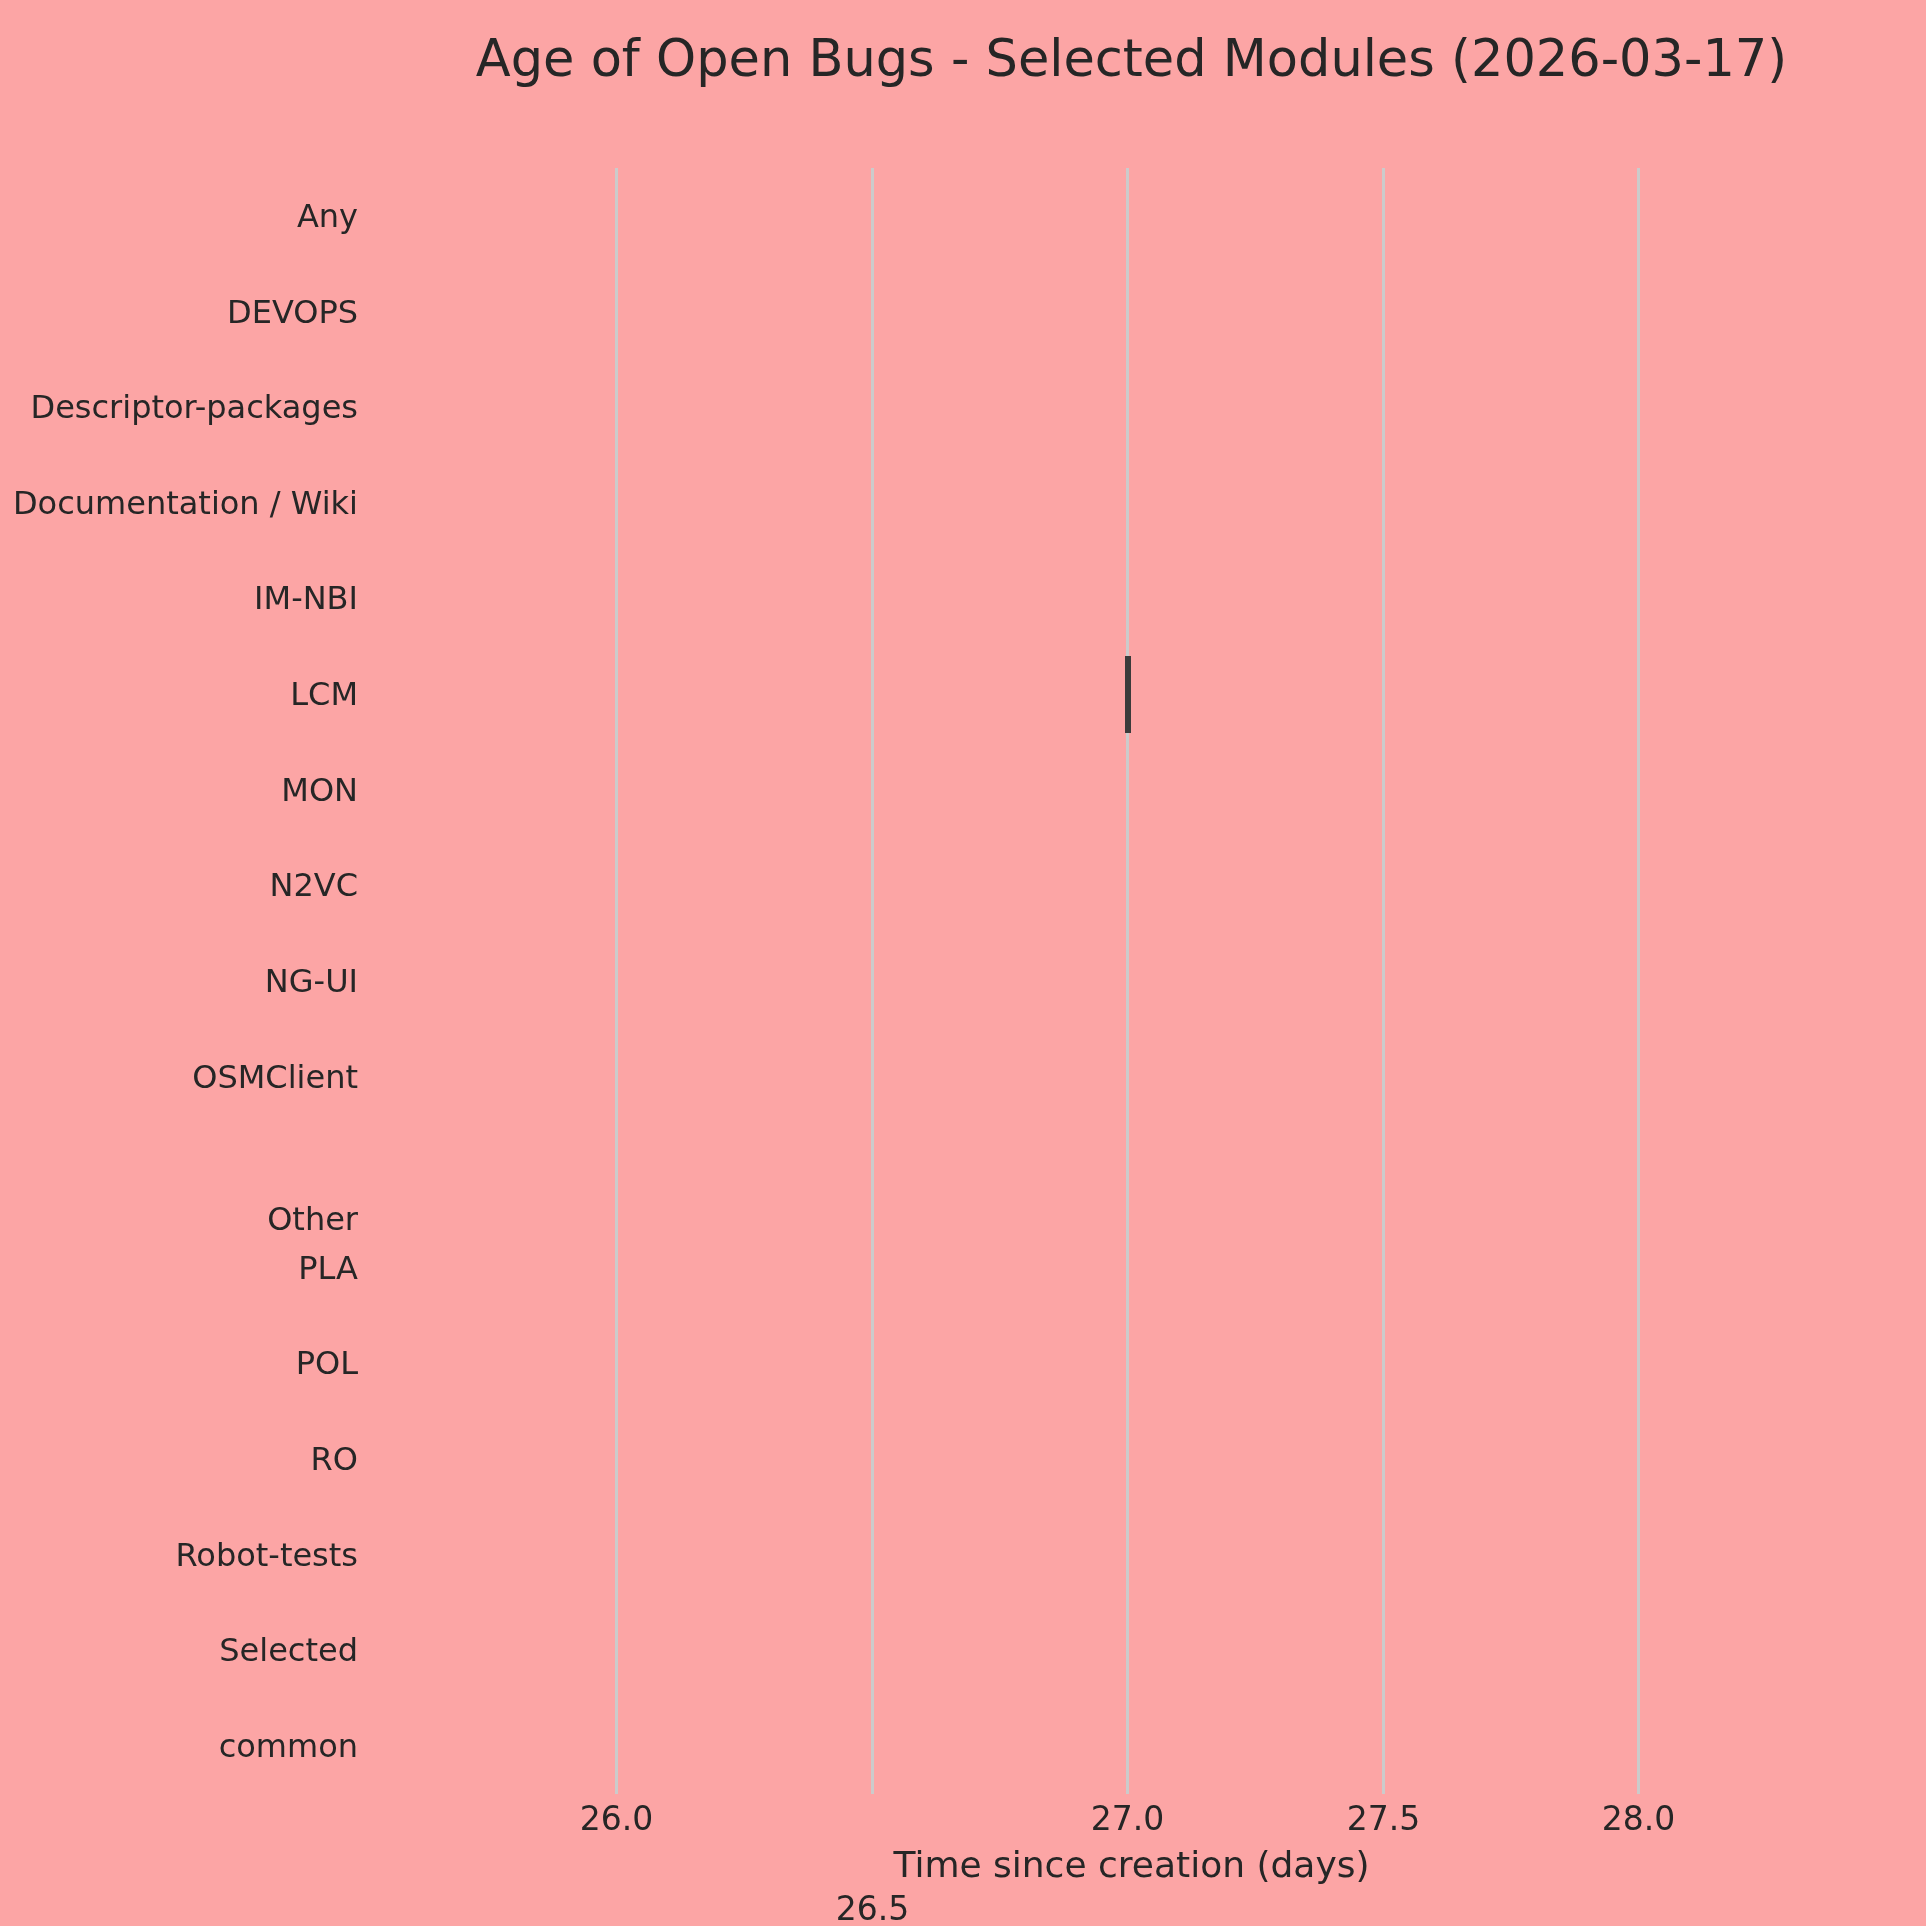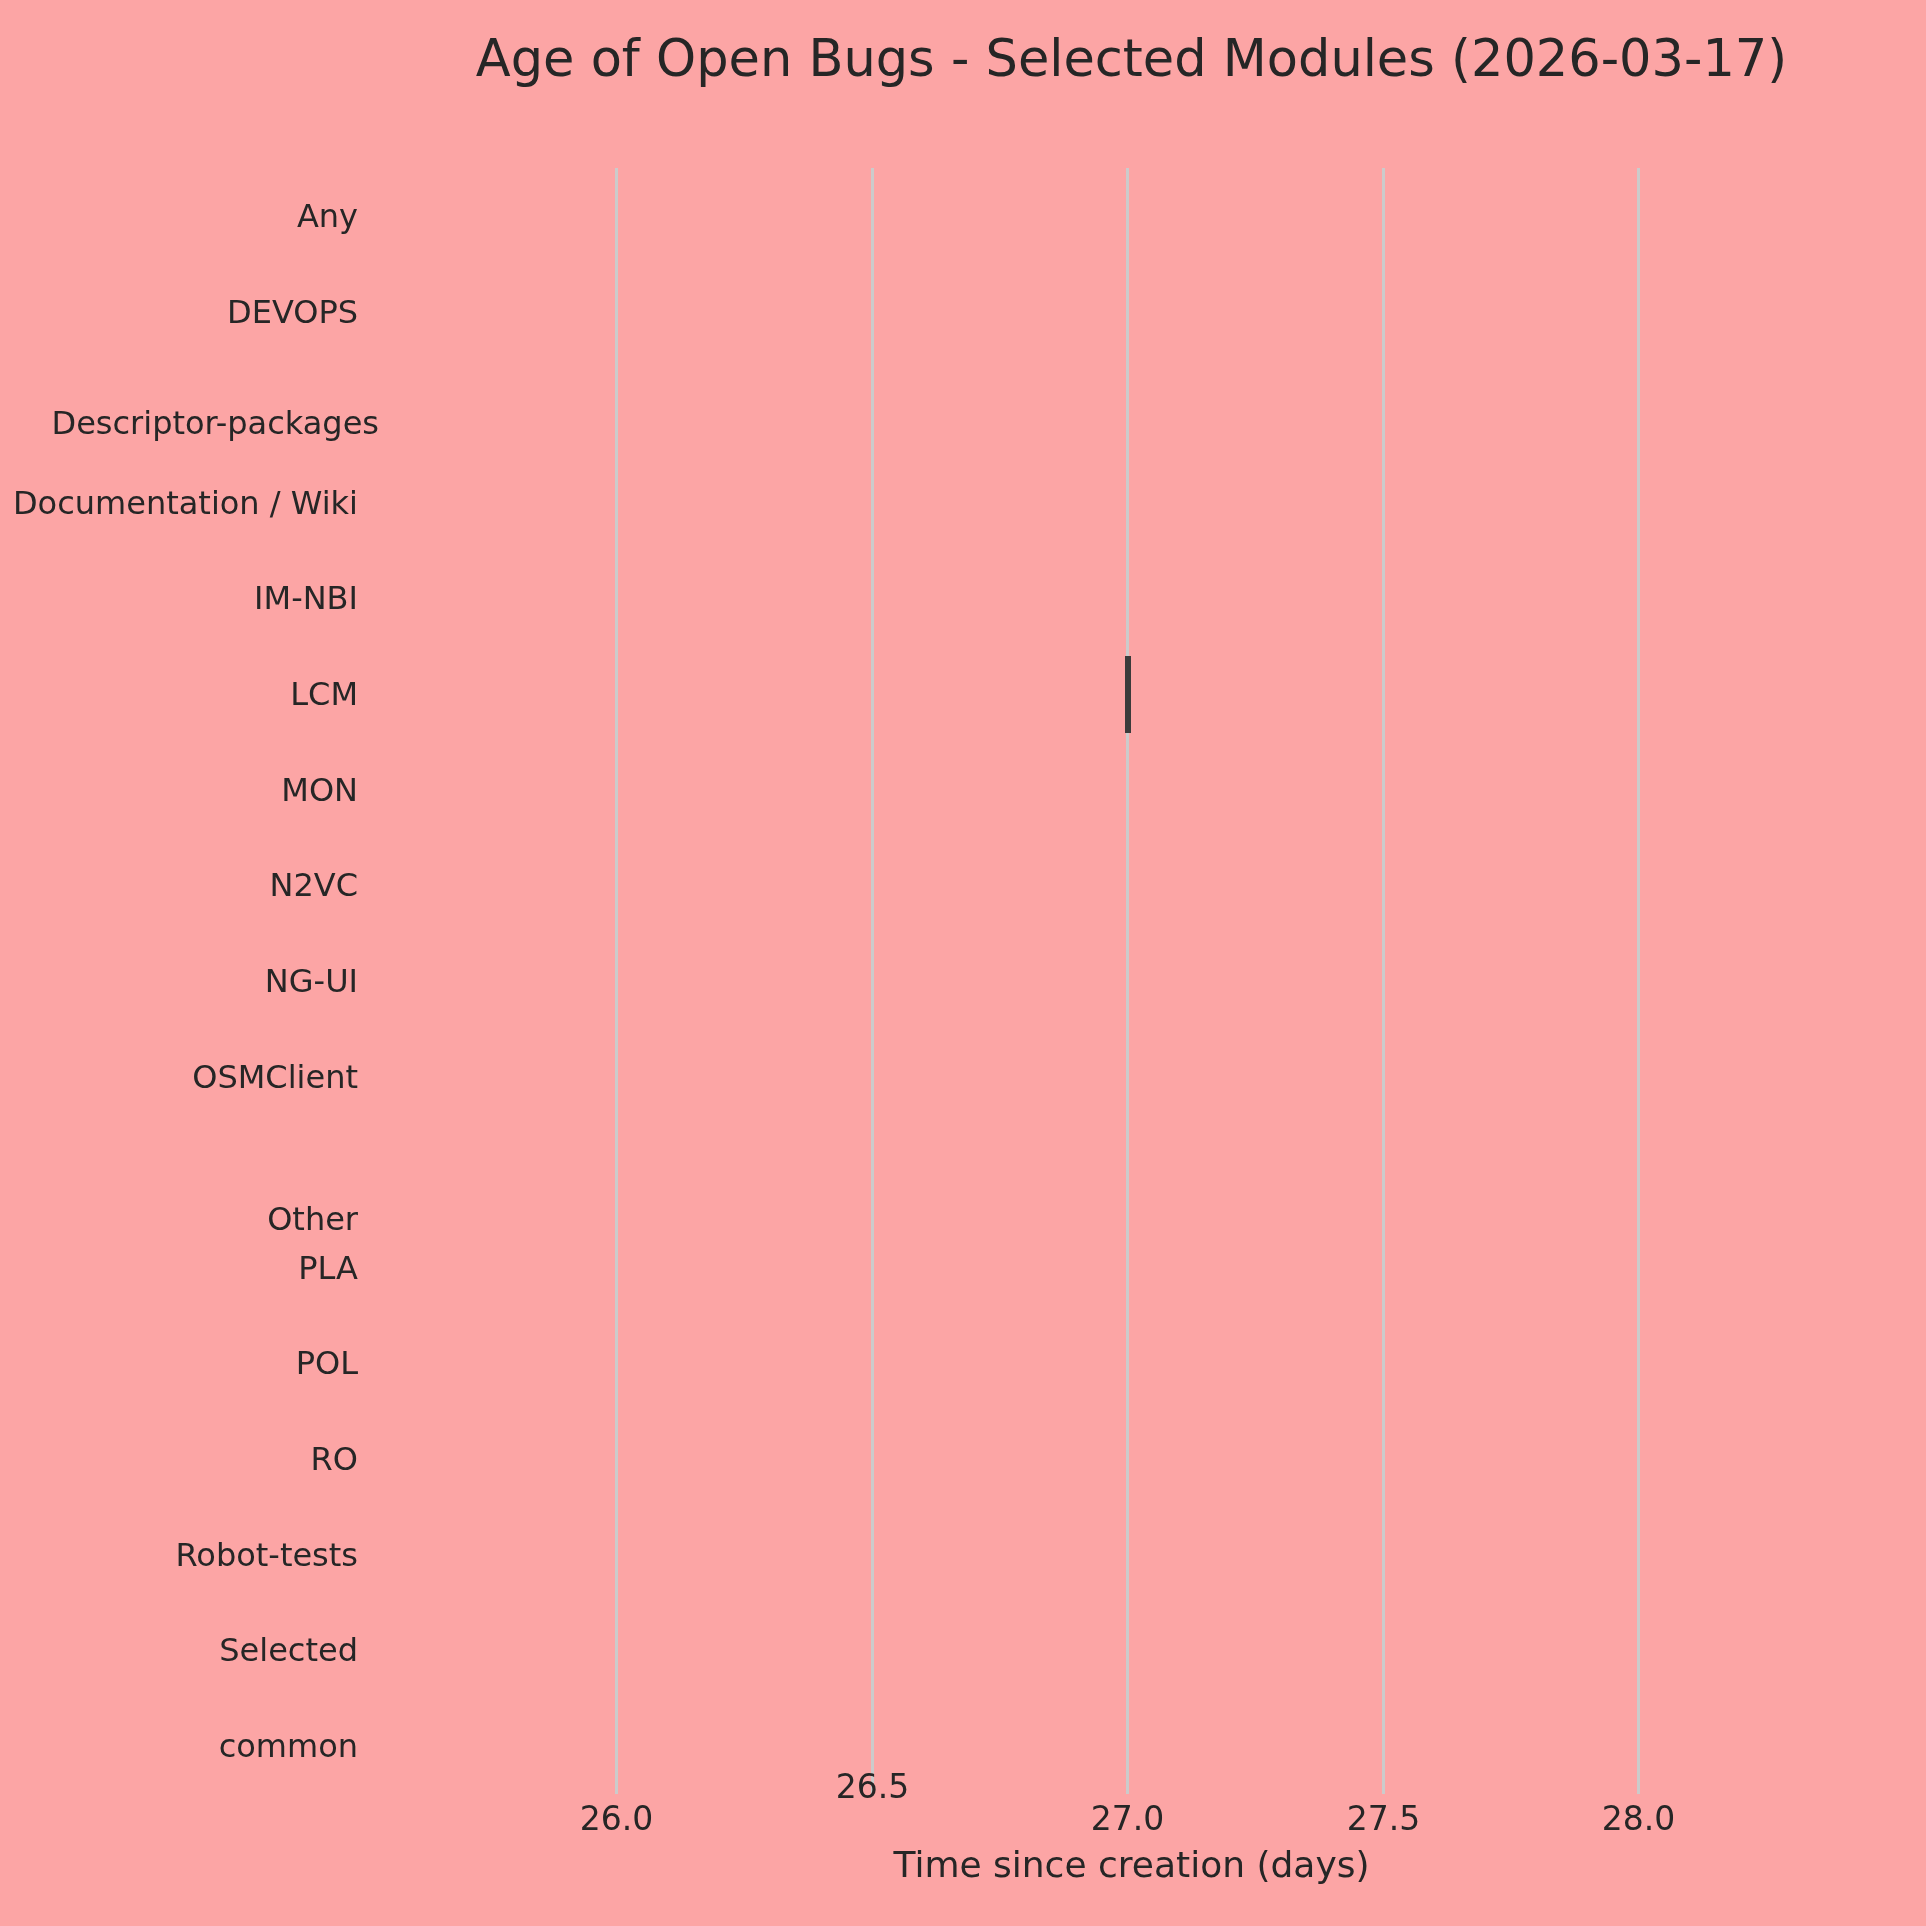"Descriptor-packages" div.y-label { padding-left: 21px -> none; top: 407px -> 391px }
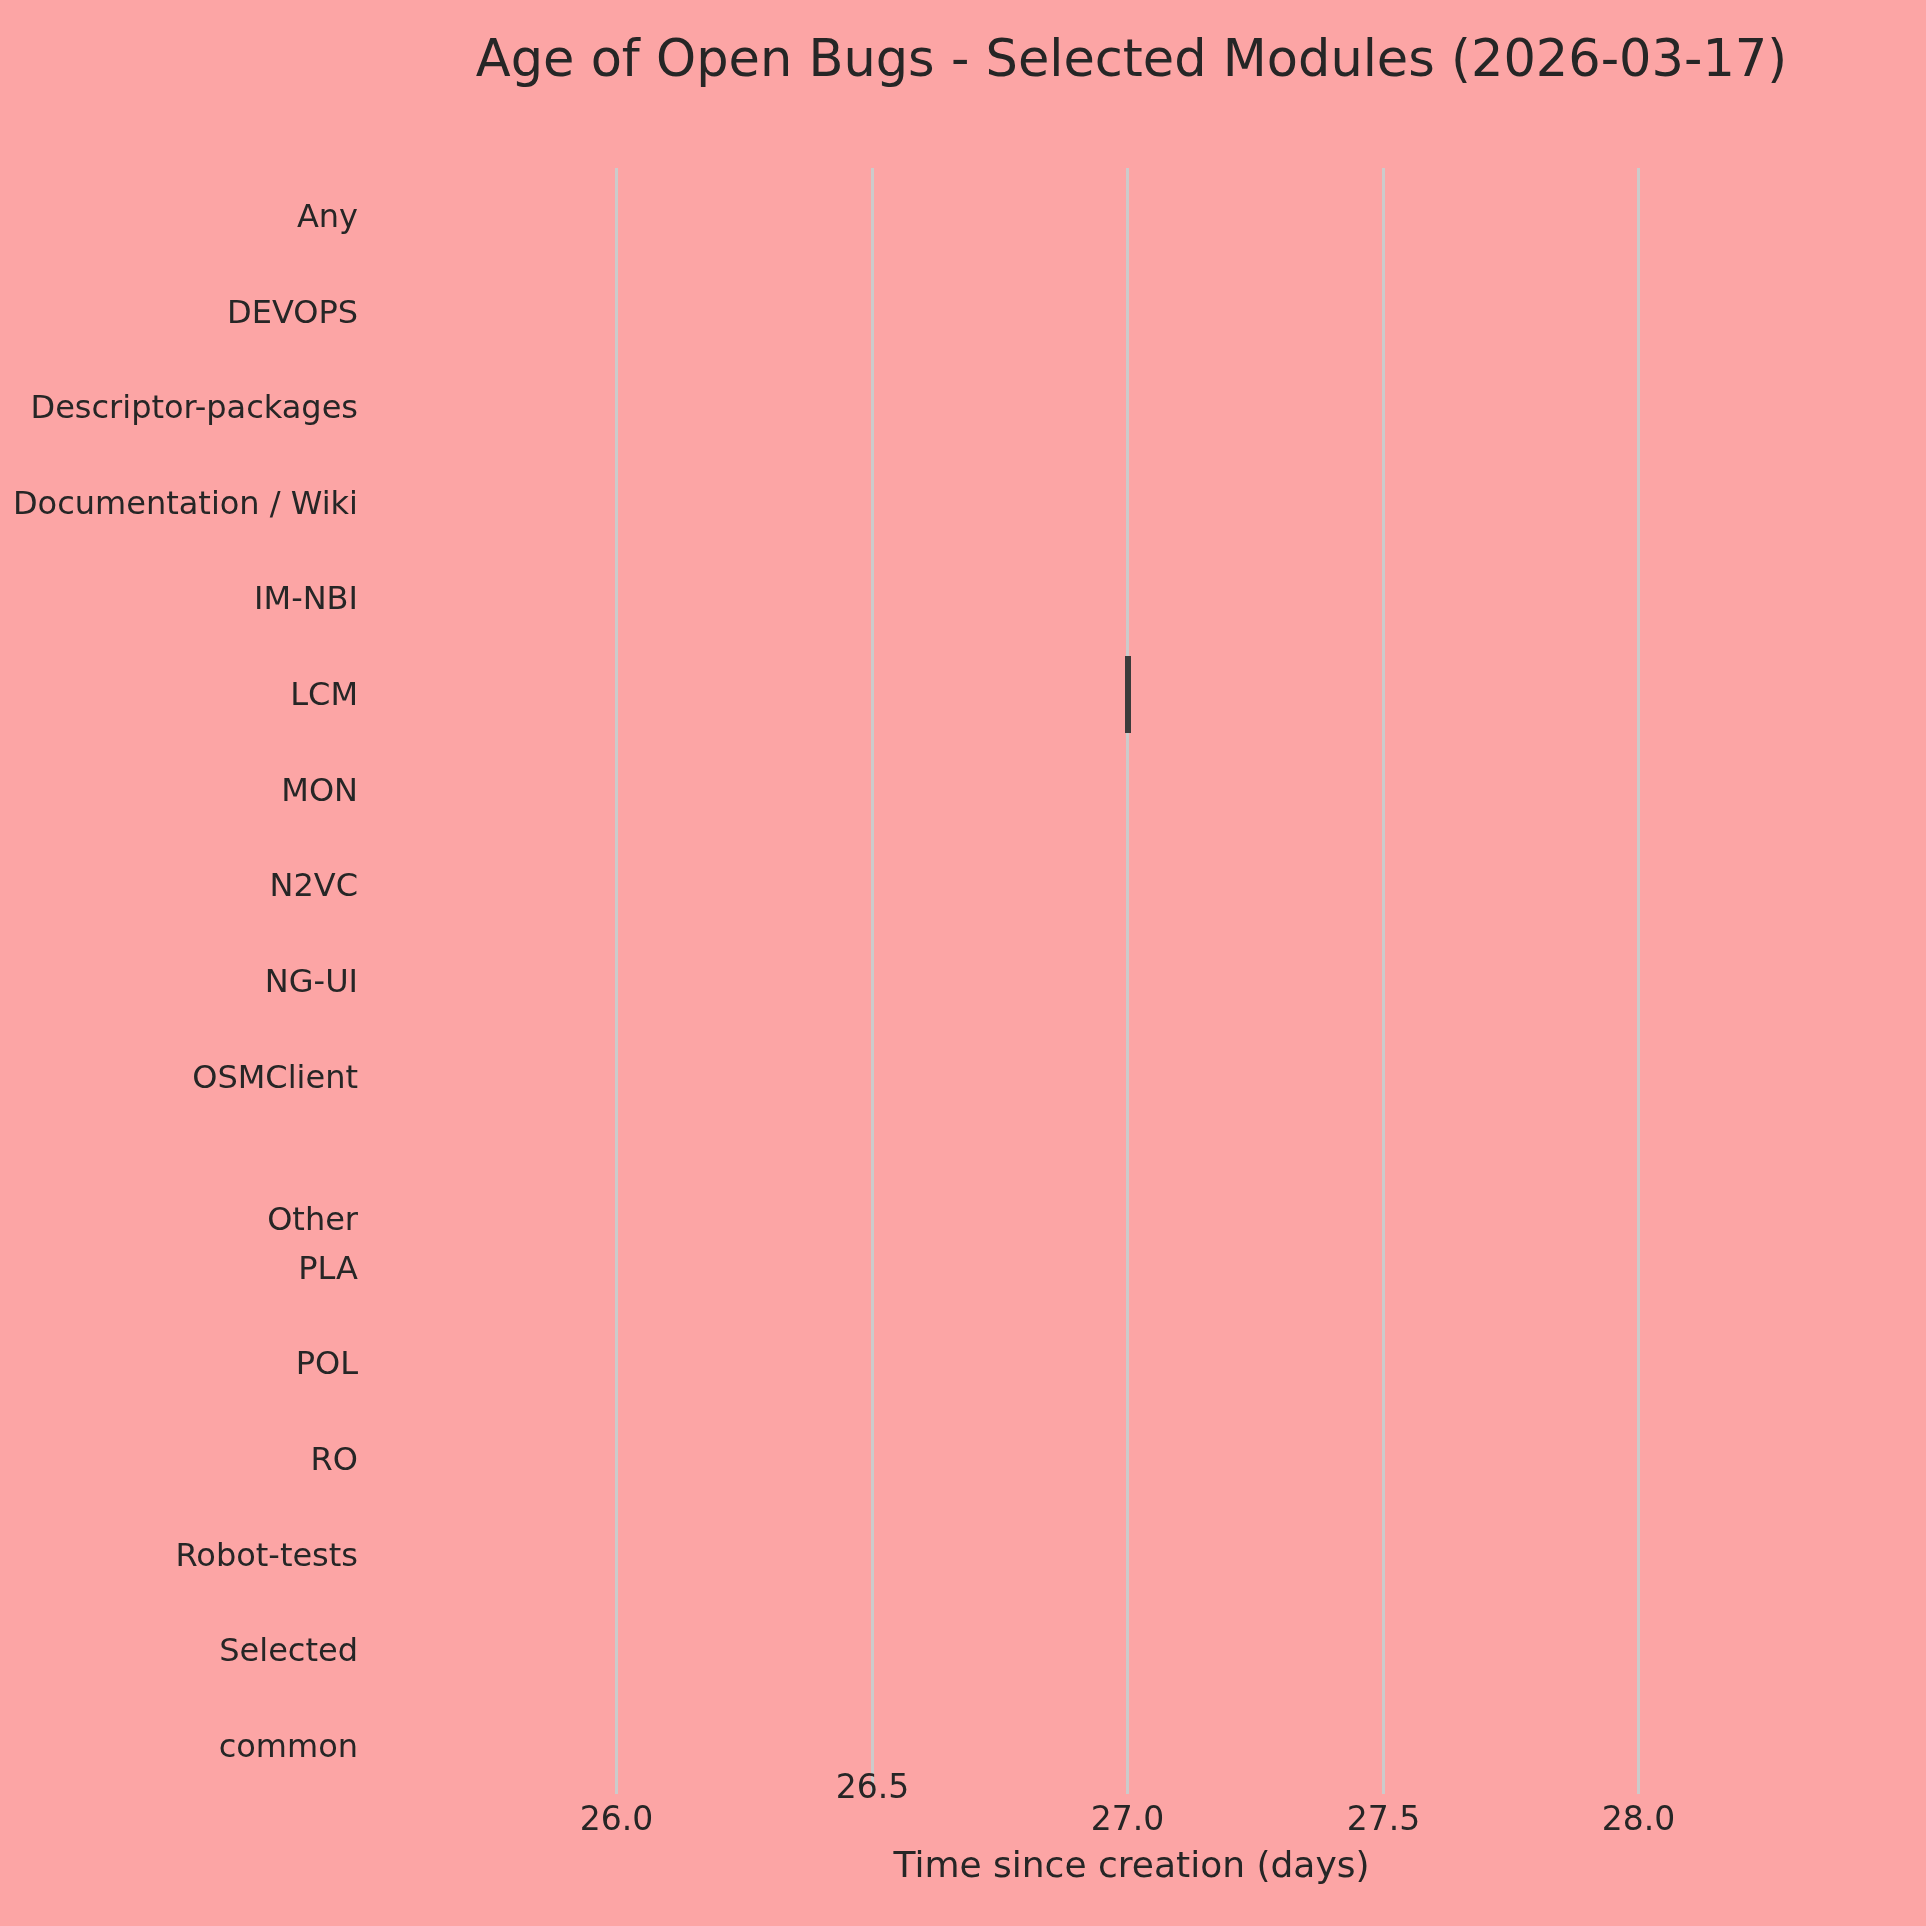"26.5" div.x-tick-label { top: 1770px -> 1892px }
